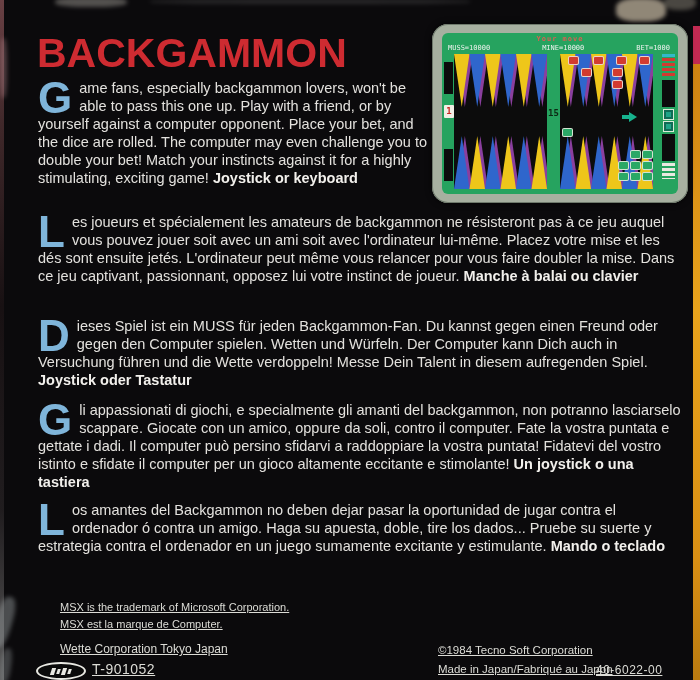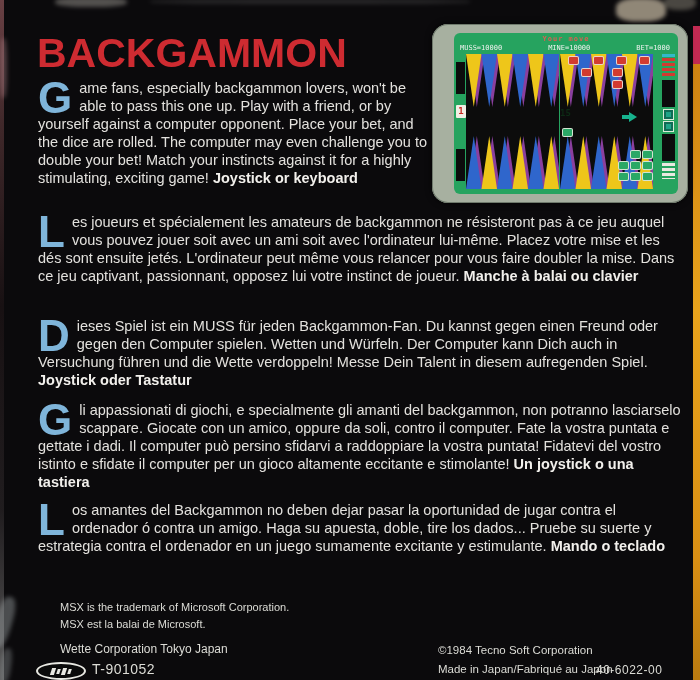"Your move" .screen { margin-left: 12px -> none }
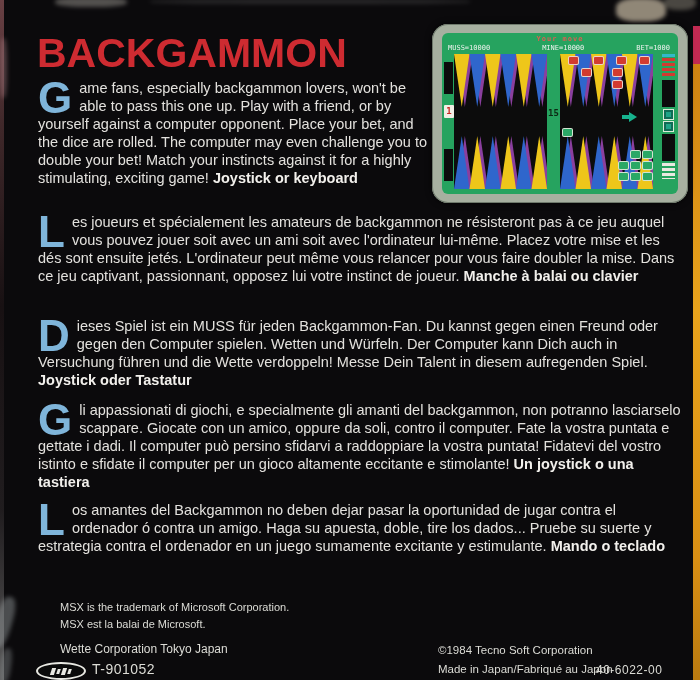"MSX is the trademark of" .foot { text-decoration: none -> underline }
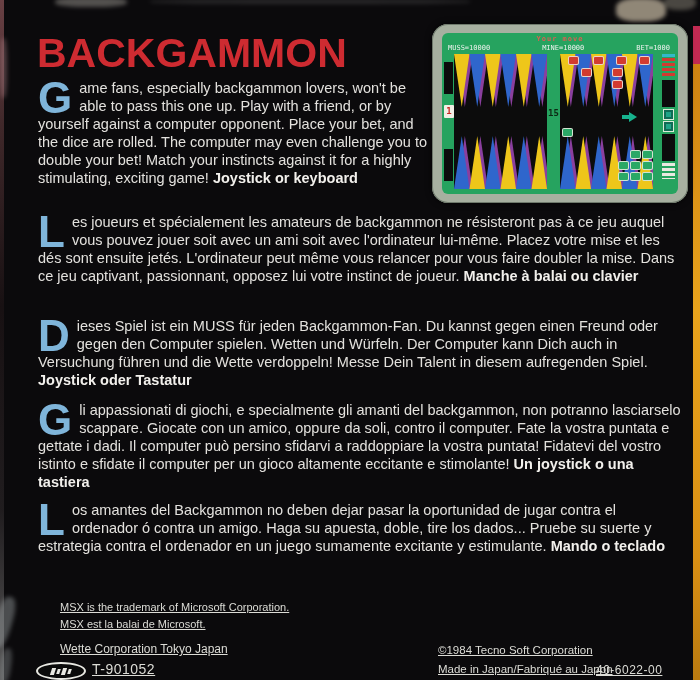"MSX est la balai de" div.foot { text: balai de Microsoft -> marque de Computer }
